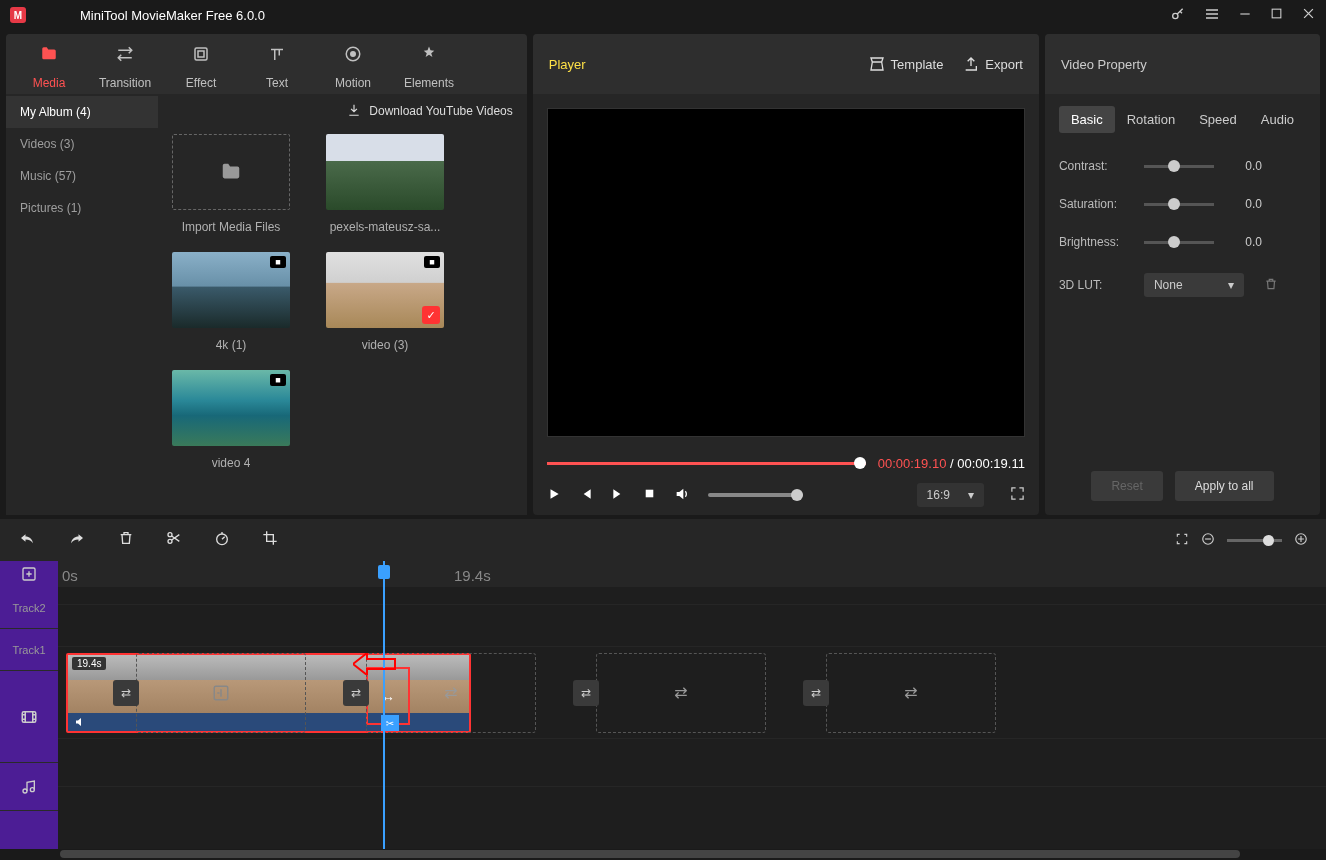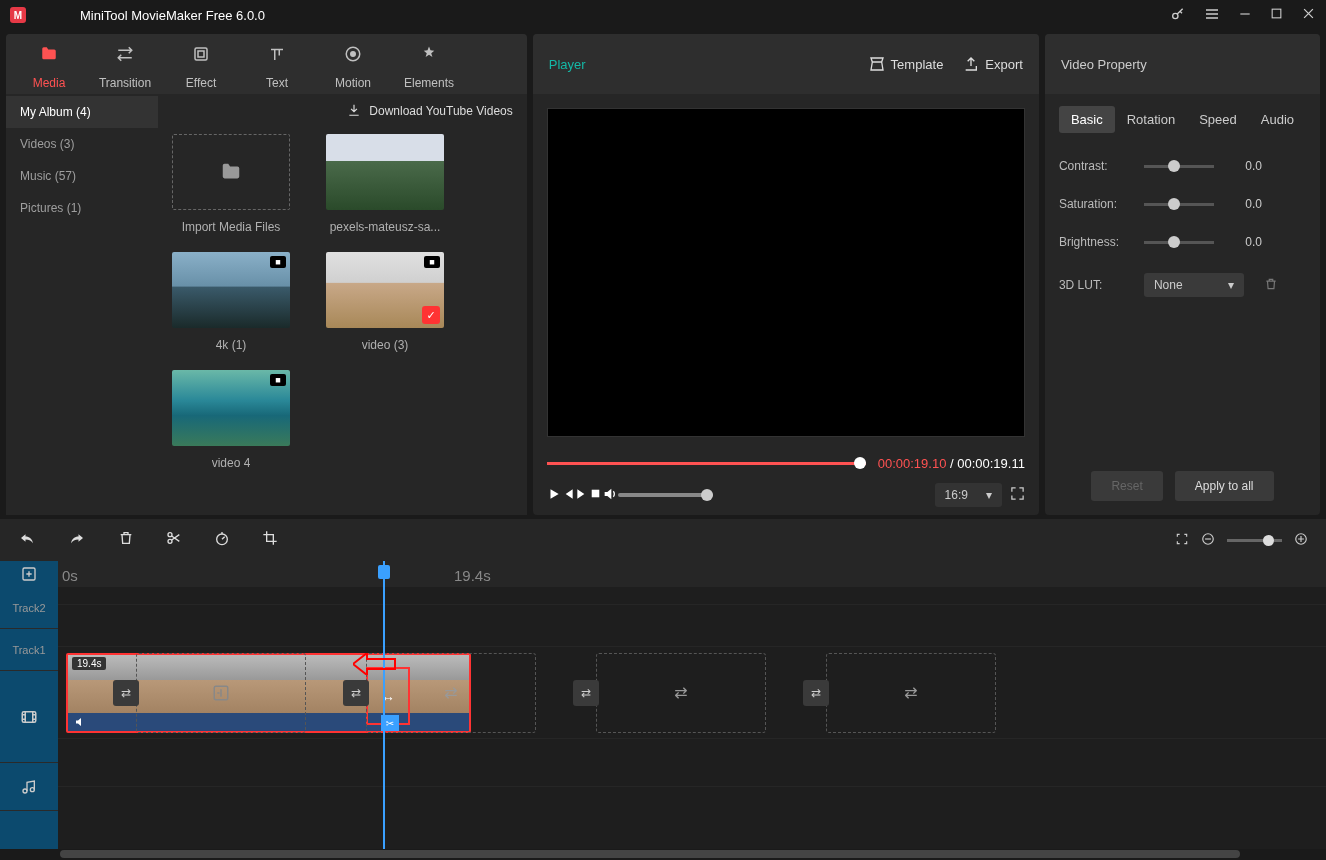"Player" .mid-header .ptitle { color: #14b8a6 -> #fde047 }
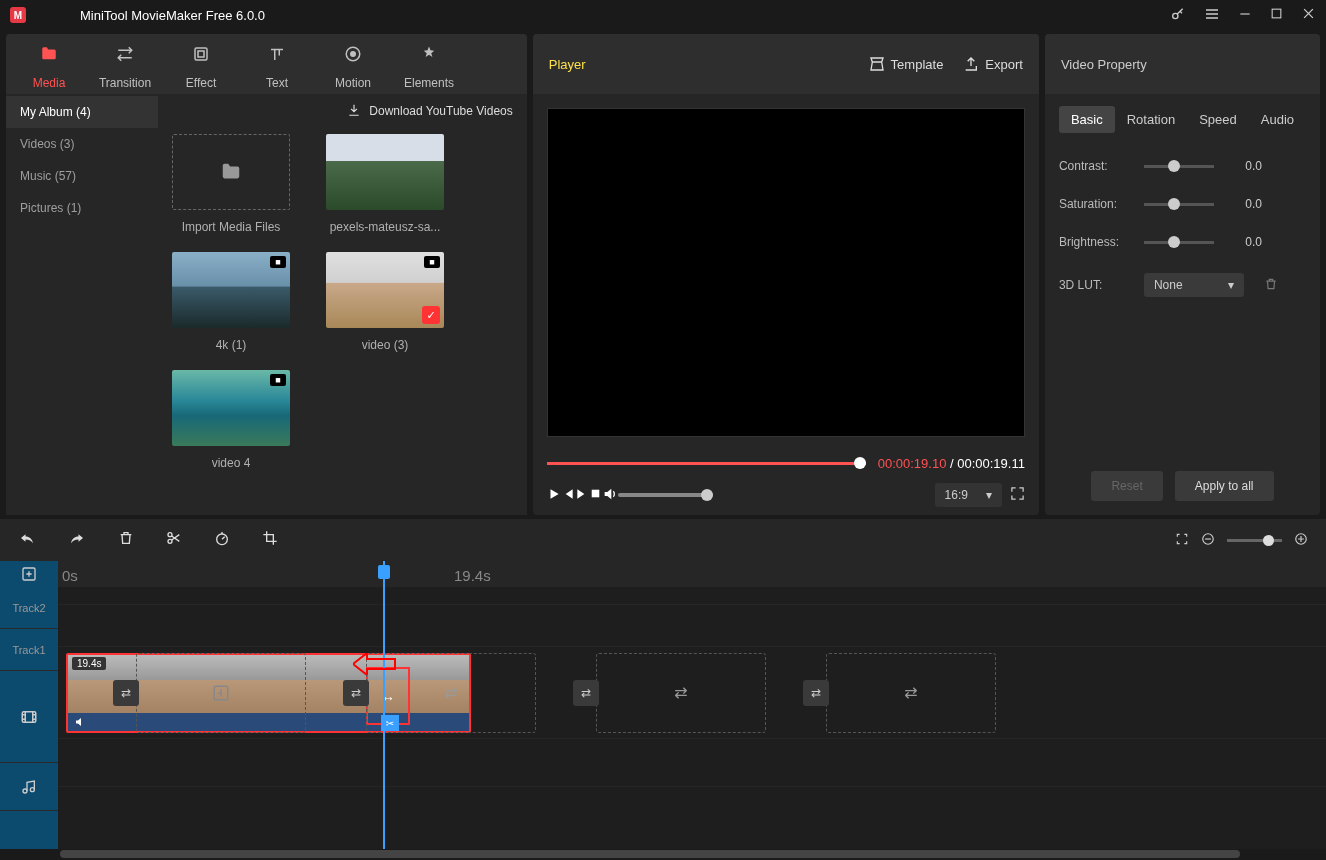"16:9" .controls { gap: none -> 18px }
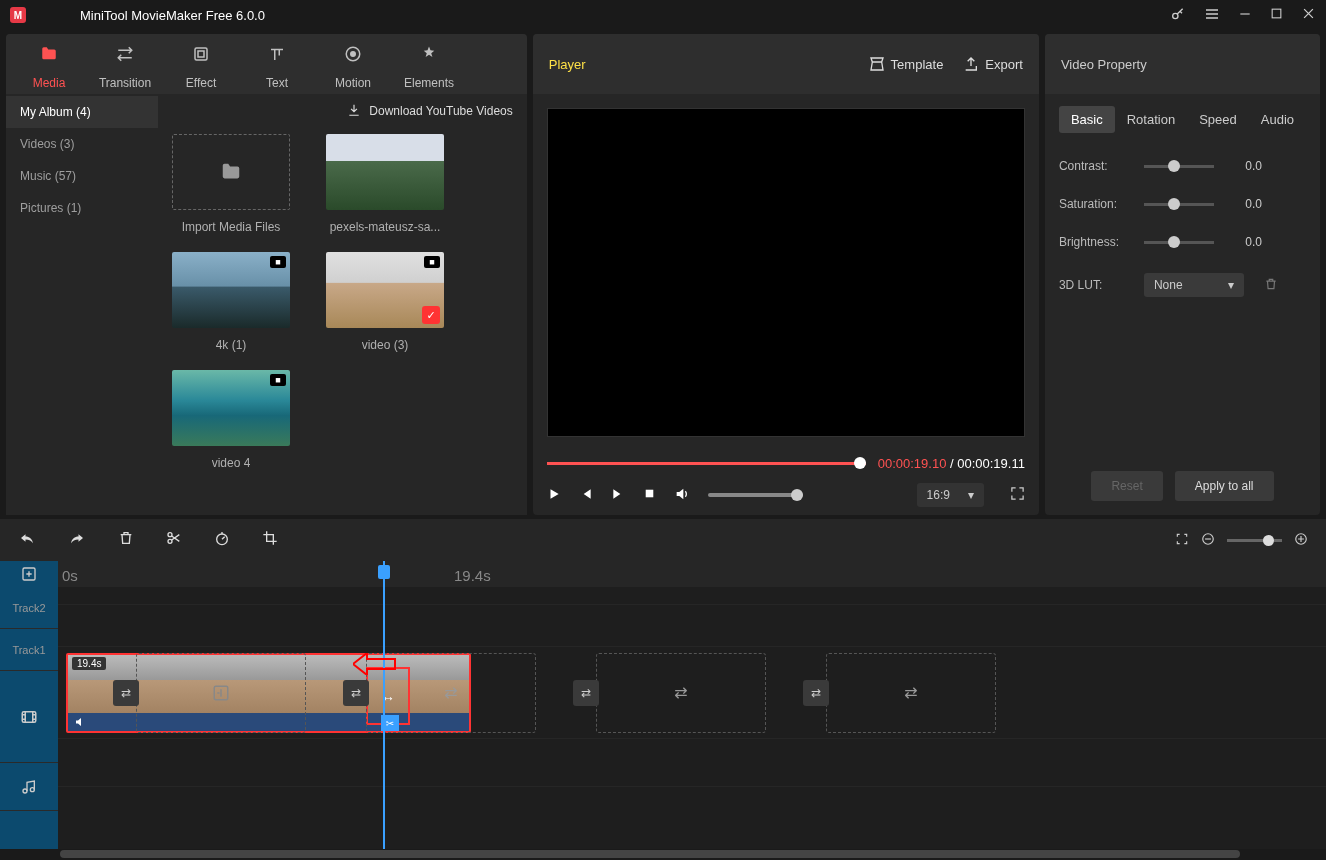"Track2" .track-labels { background: #0c4a6e -> #4c1d95 }
